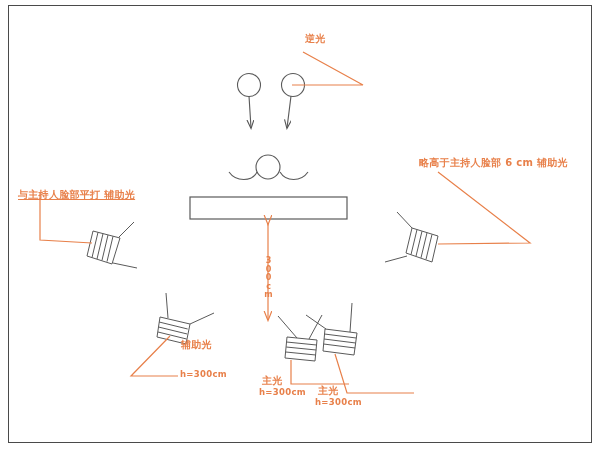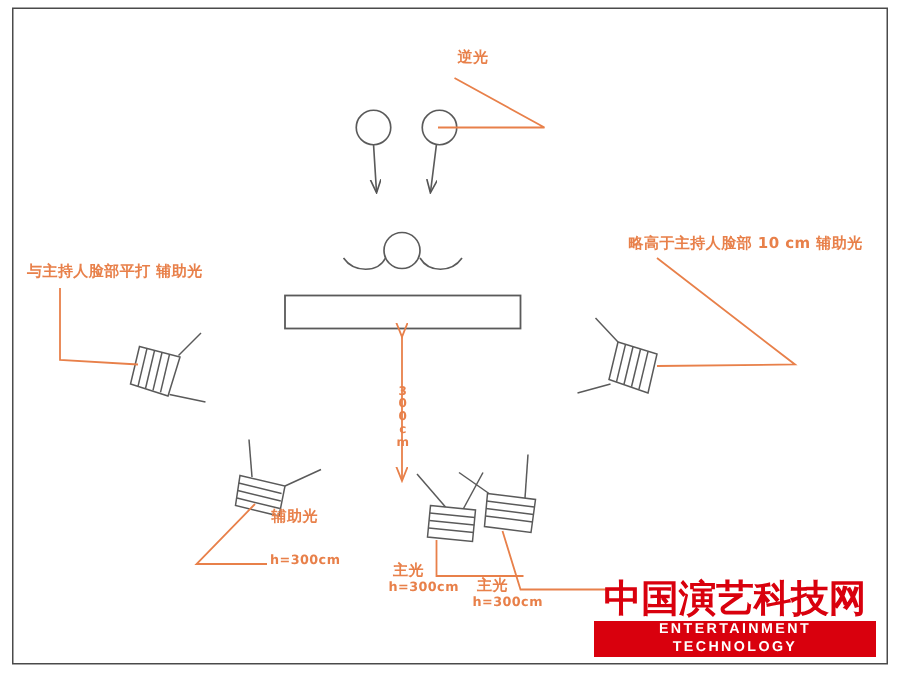"略高于主持人脸部 10 cm 辅助光" div.label { text: 10 -> 6 }
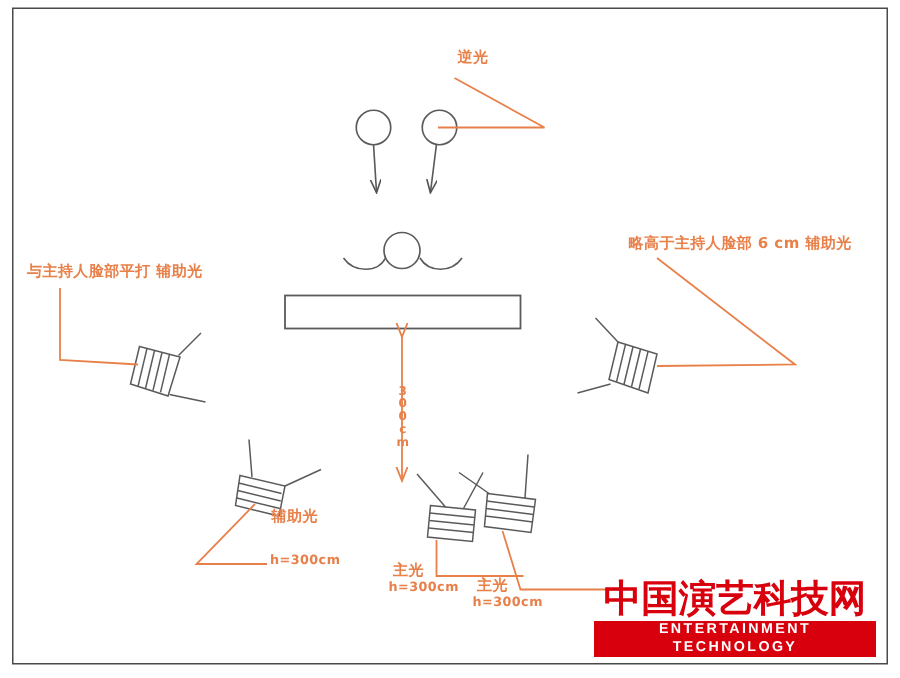"与主持人脸部平打 辅助光" div.label { text-decoration: none -> underline; top: 176px -> 189px }
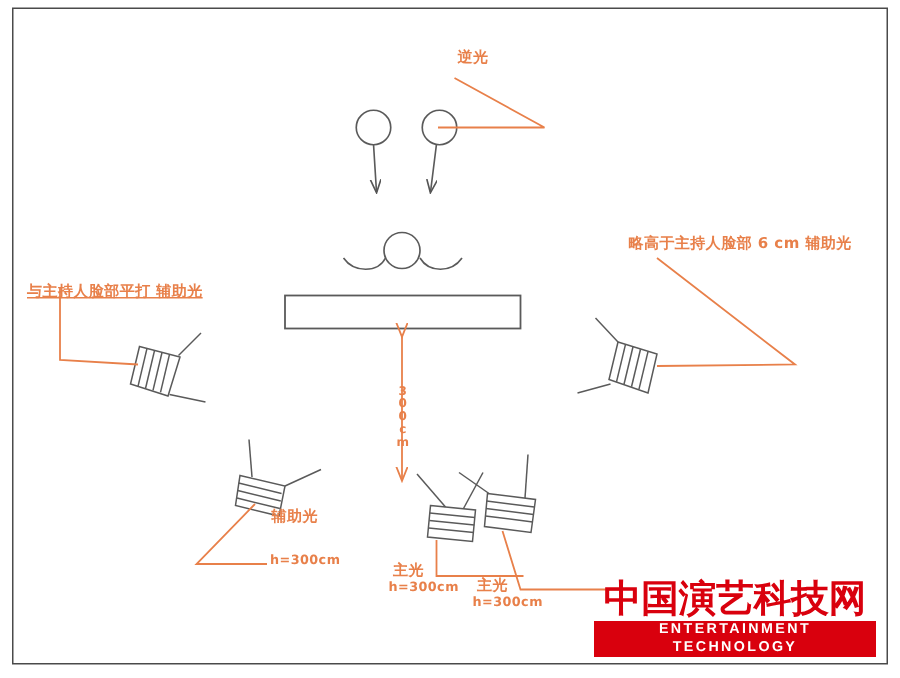"中国演艺科技网" div { html: <div> <div>中国演艺科技网</div> <div>ENTERTAINMENT TECHNOLOGY</div> </div> -> none }
